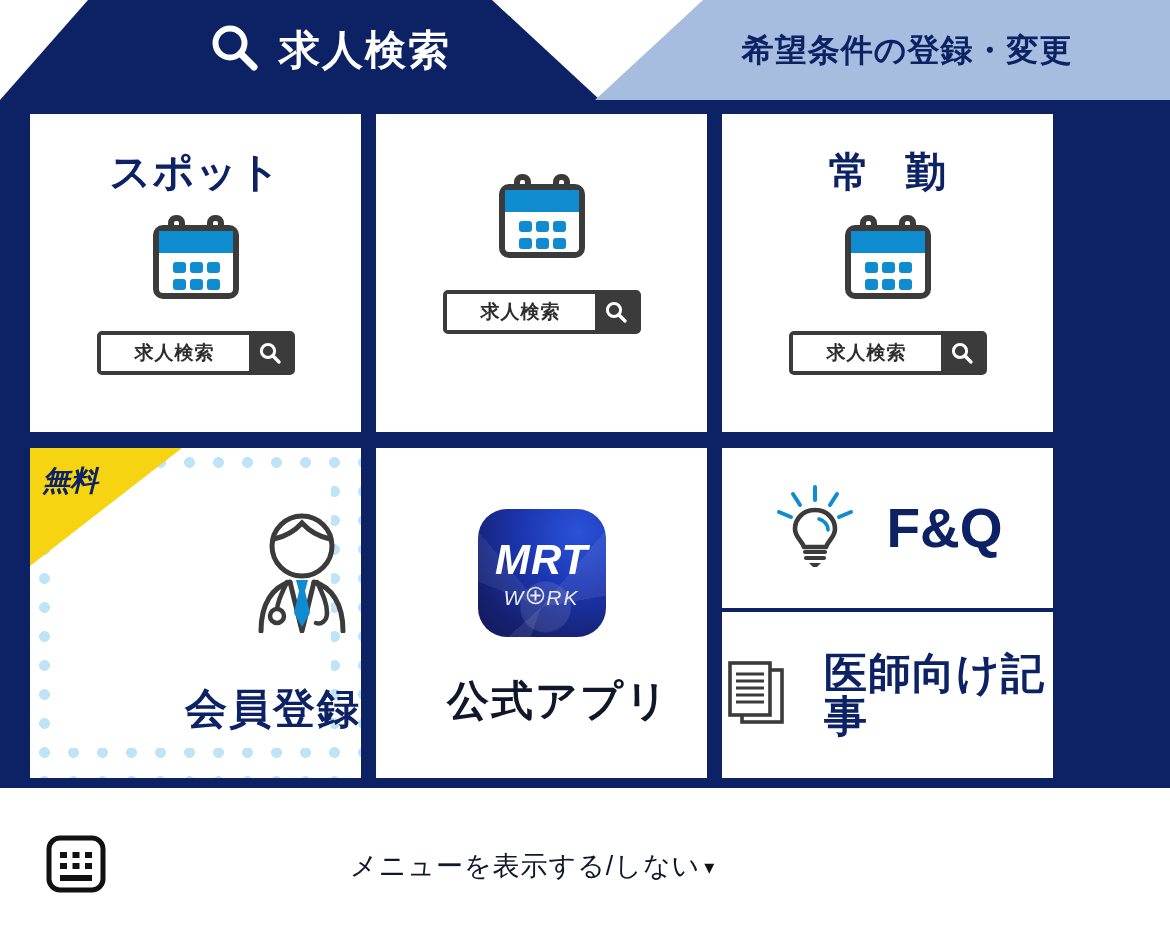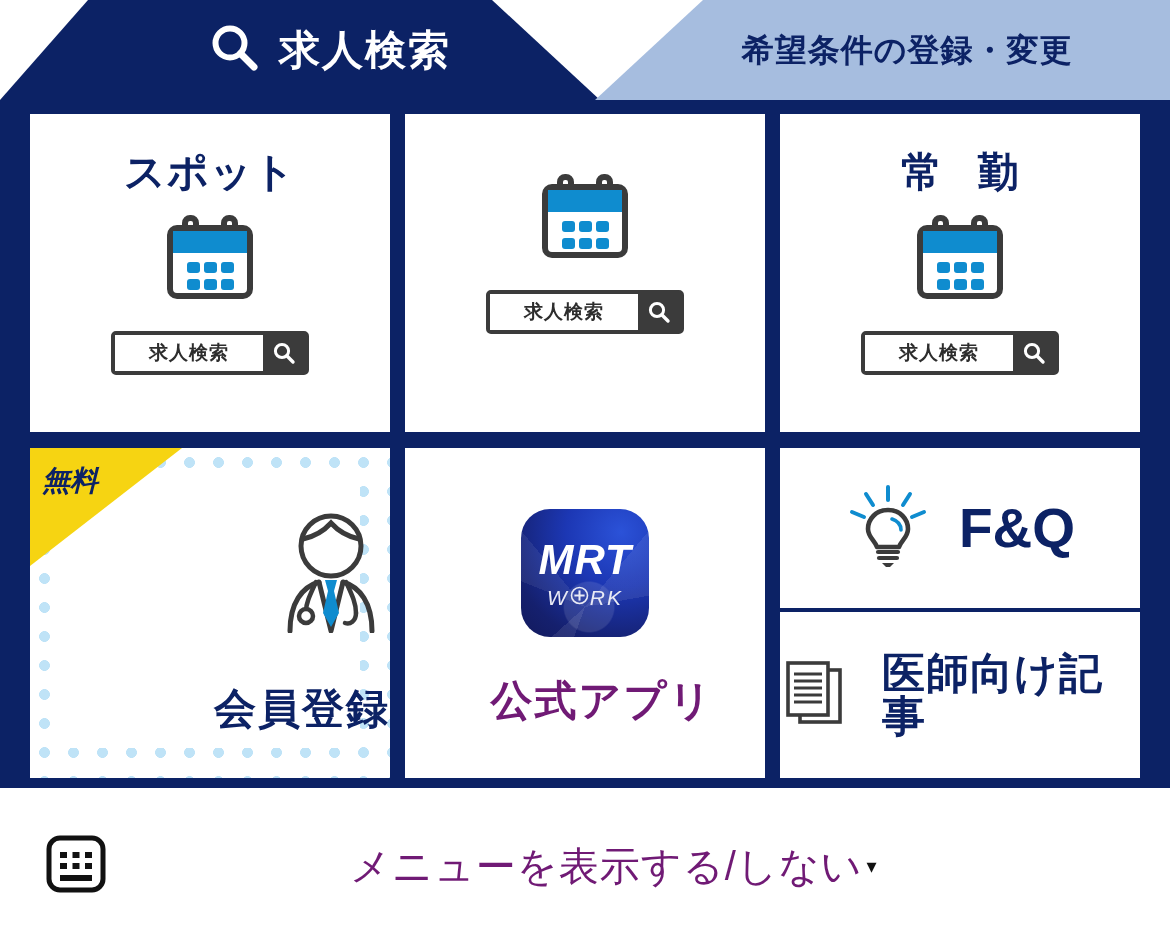"スポット" .grid { width: 1110px -> 1023px }
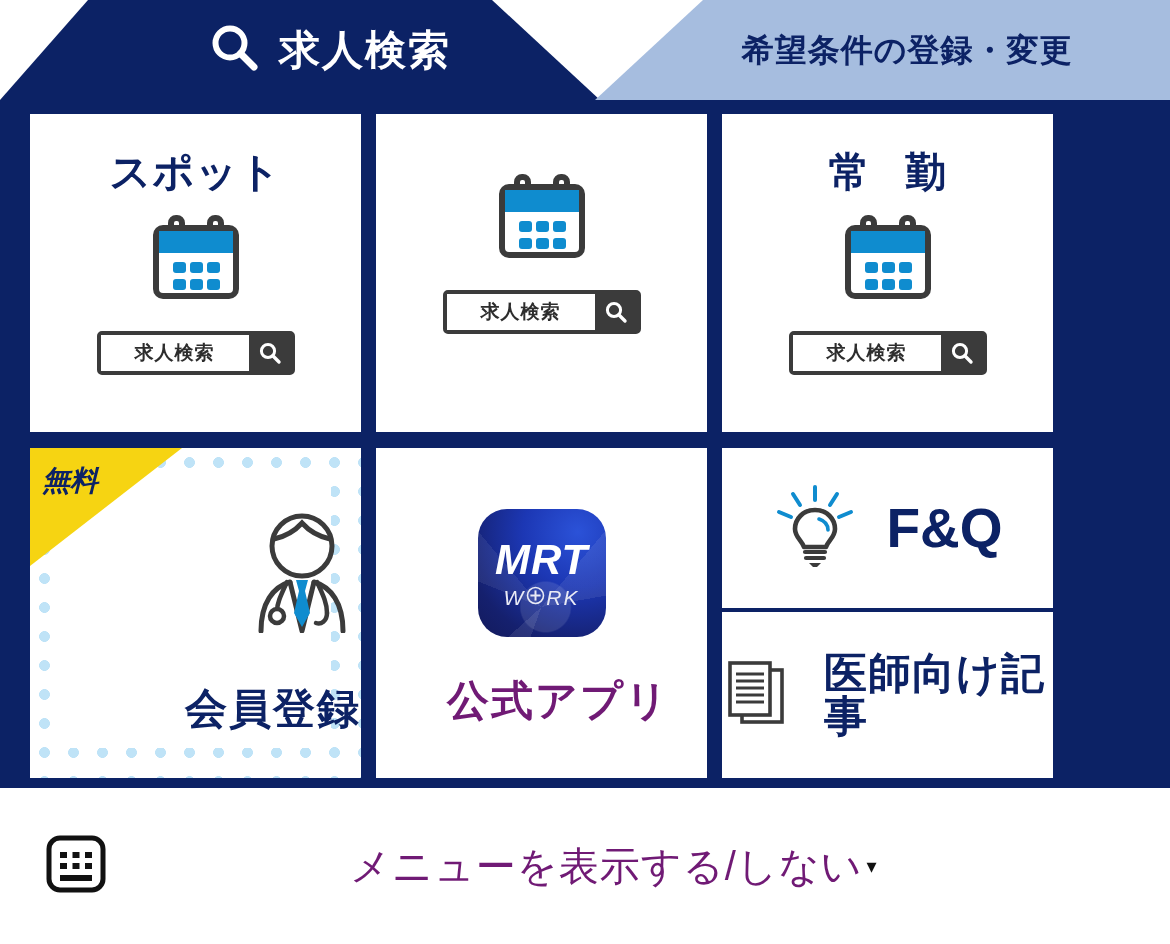"公式アプリ" .appcard-title { color: #701a75 -> #0f172a }
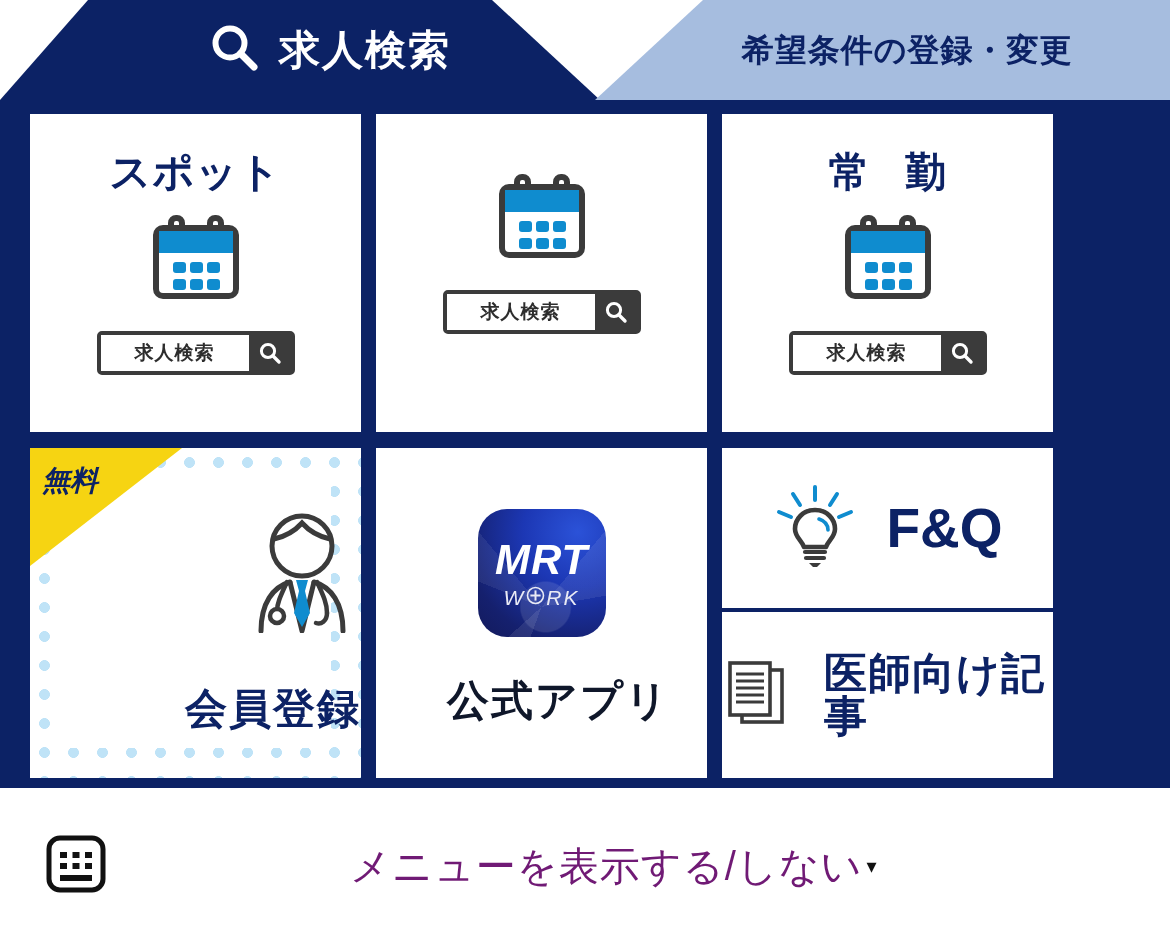"メニューを表示する/しない" .menu-toggle-text { color: #701a75 -> #0f172a; font-size: 40px -> 27px }
